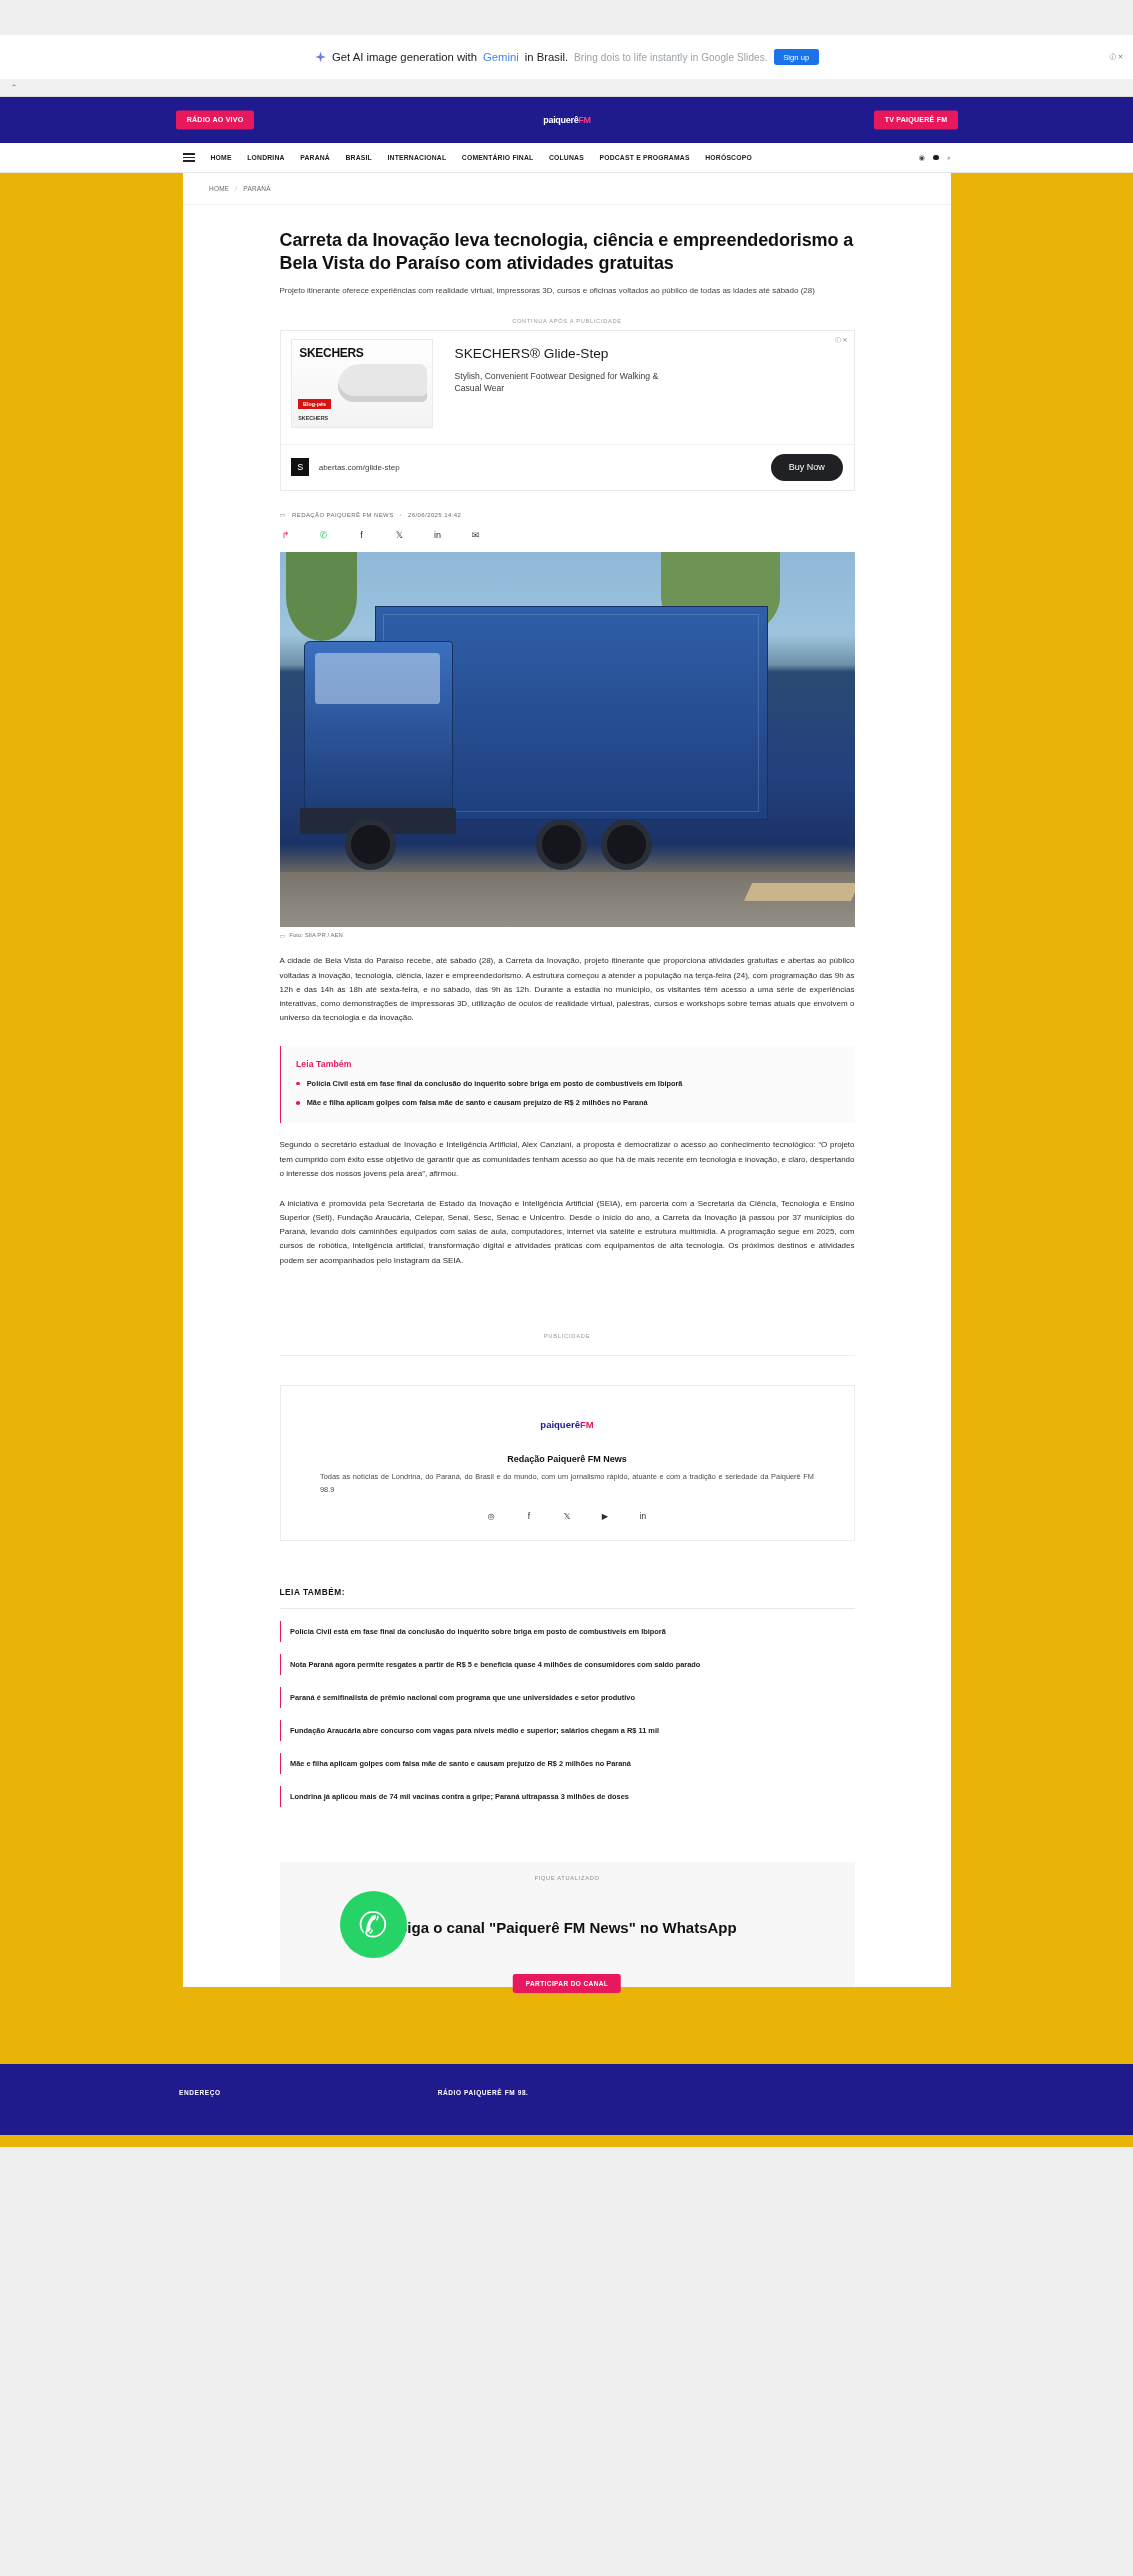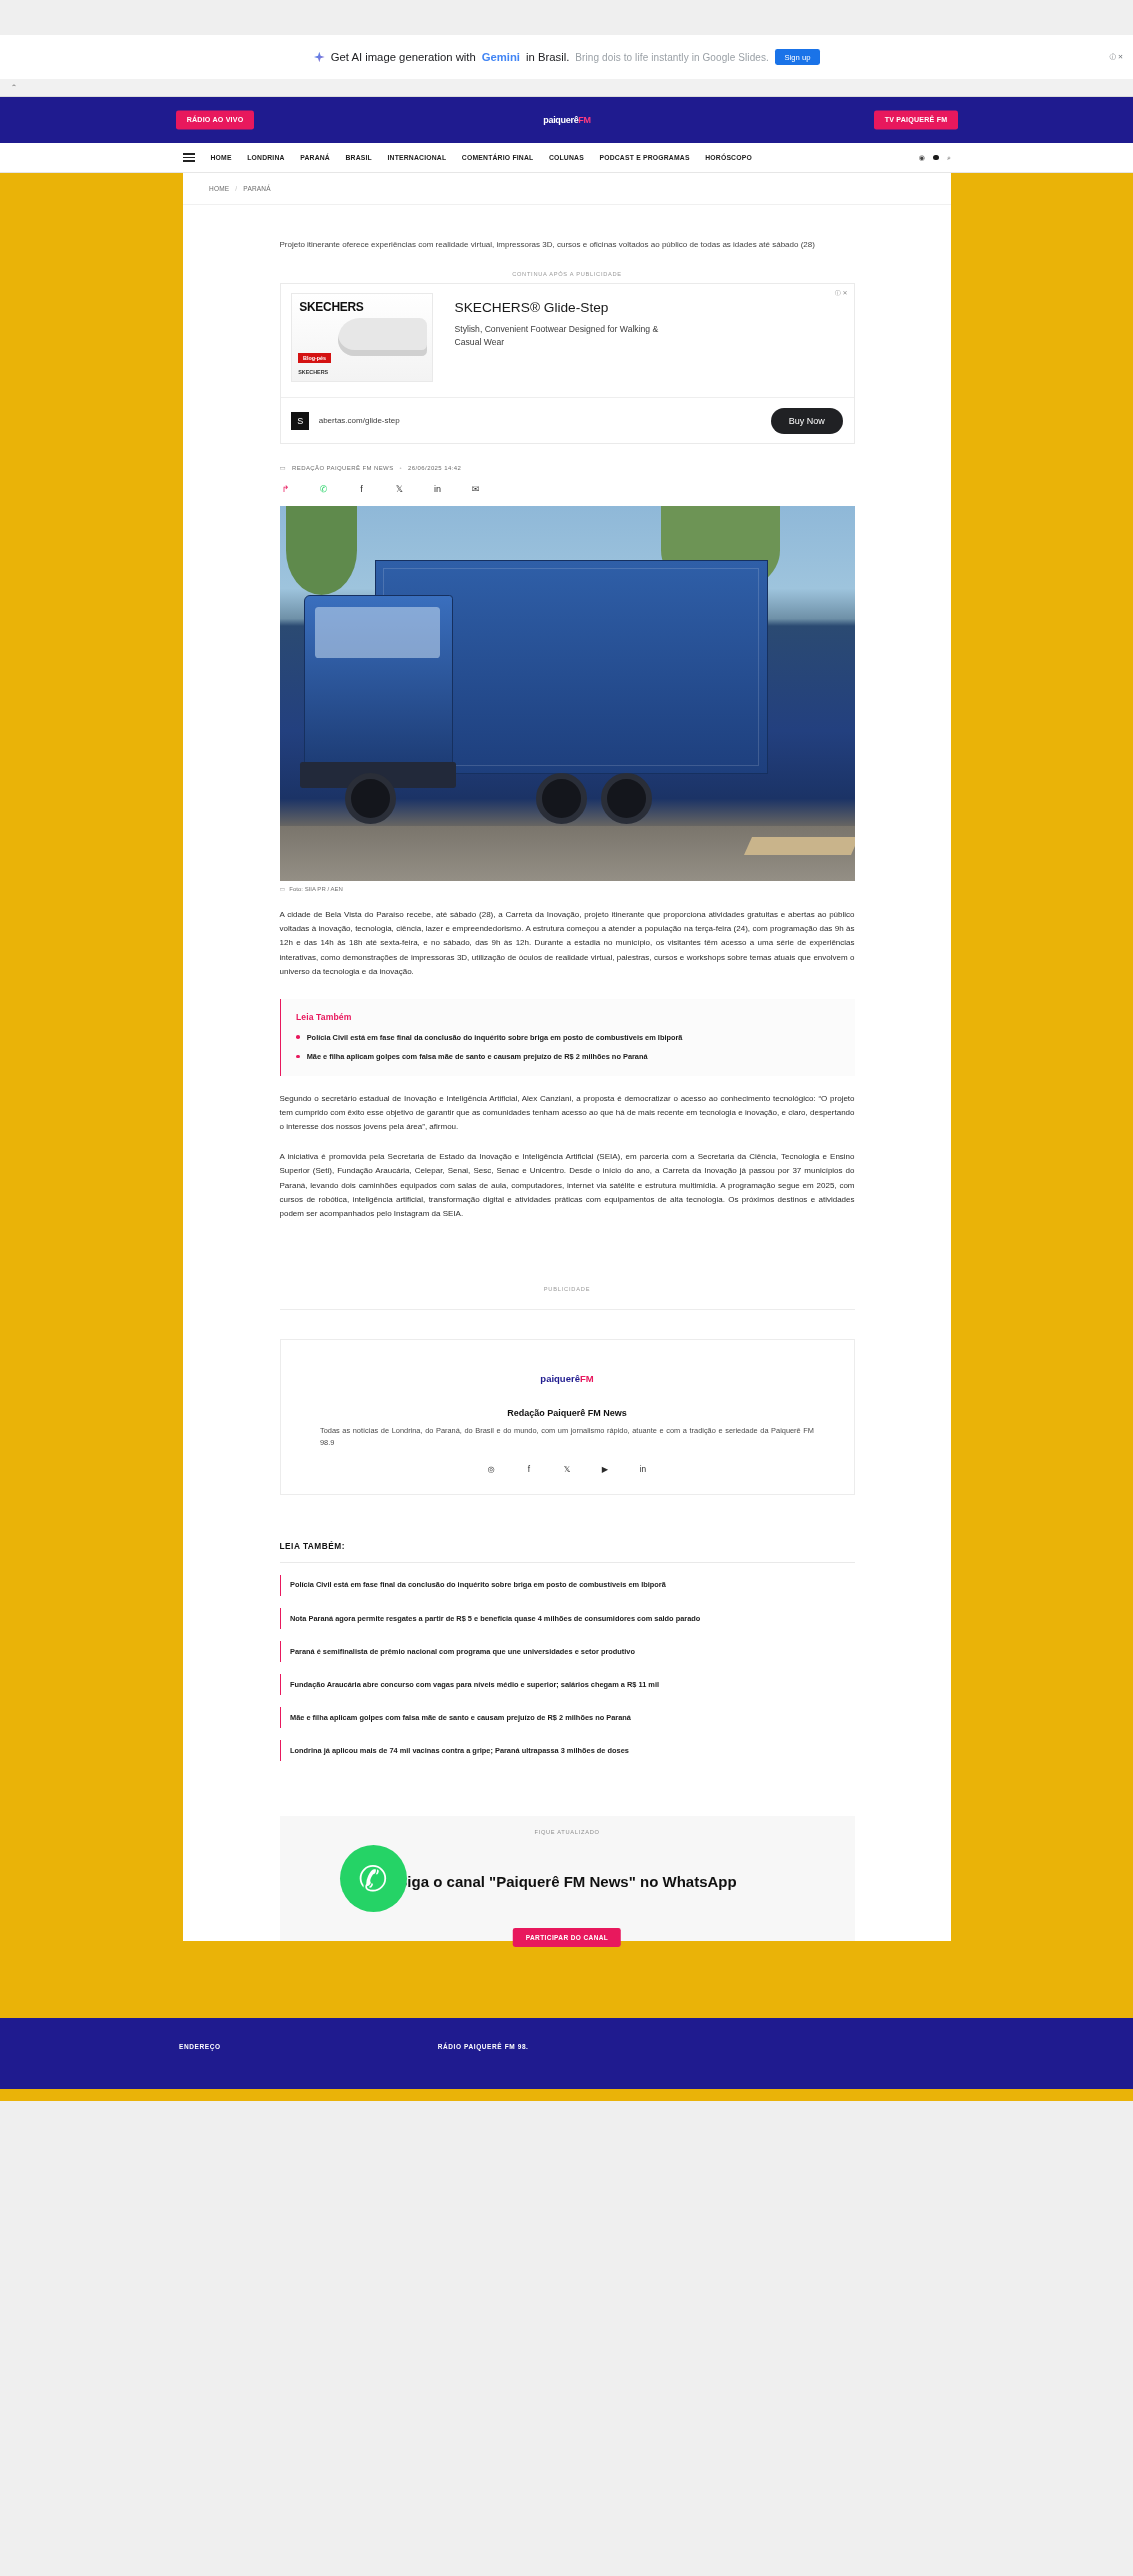"Gemini" .gem-word { font-weight: bold -> normal }
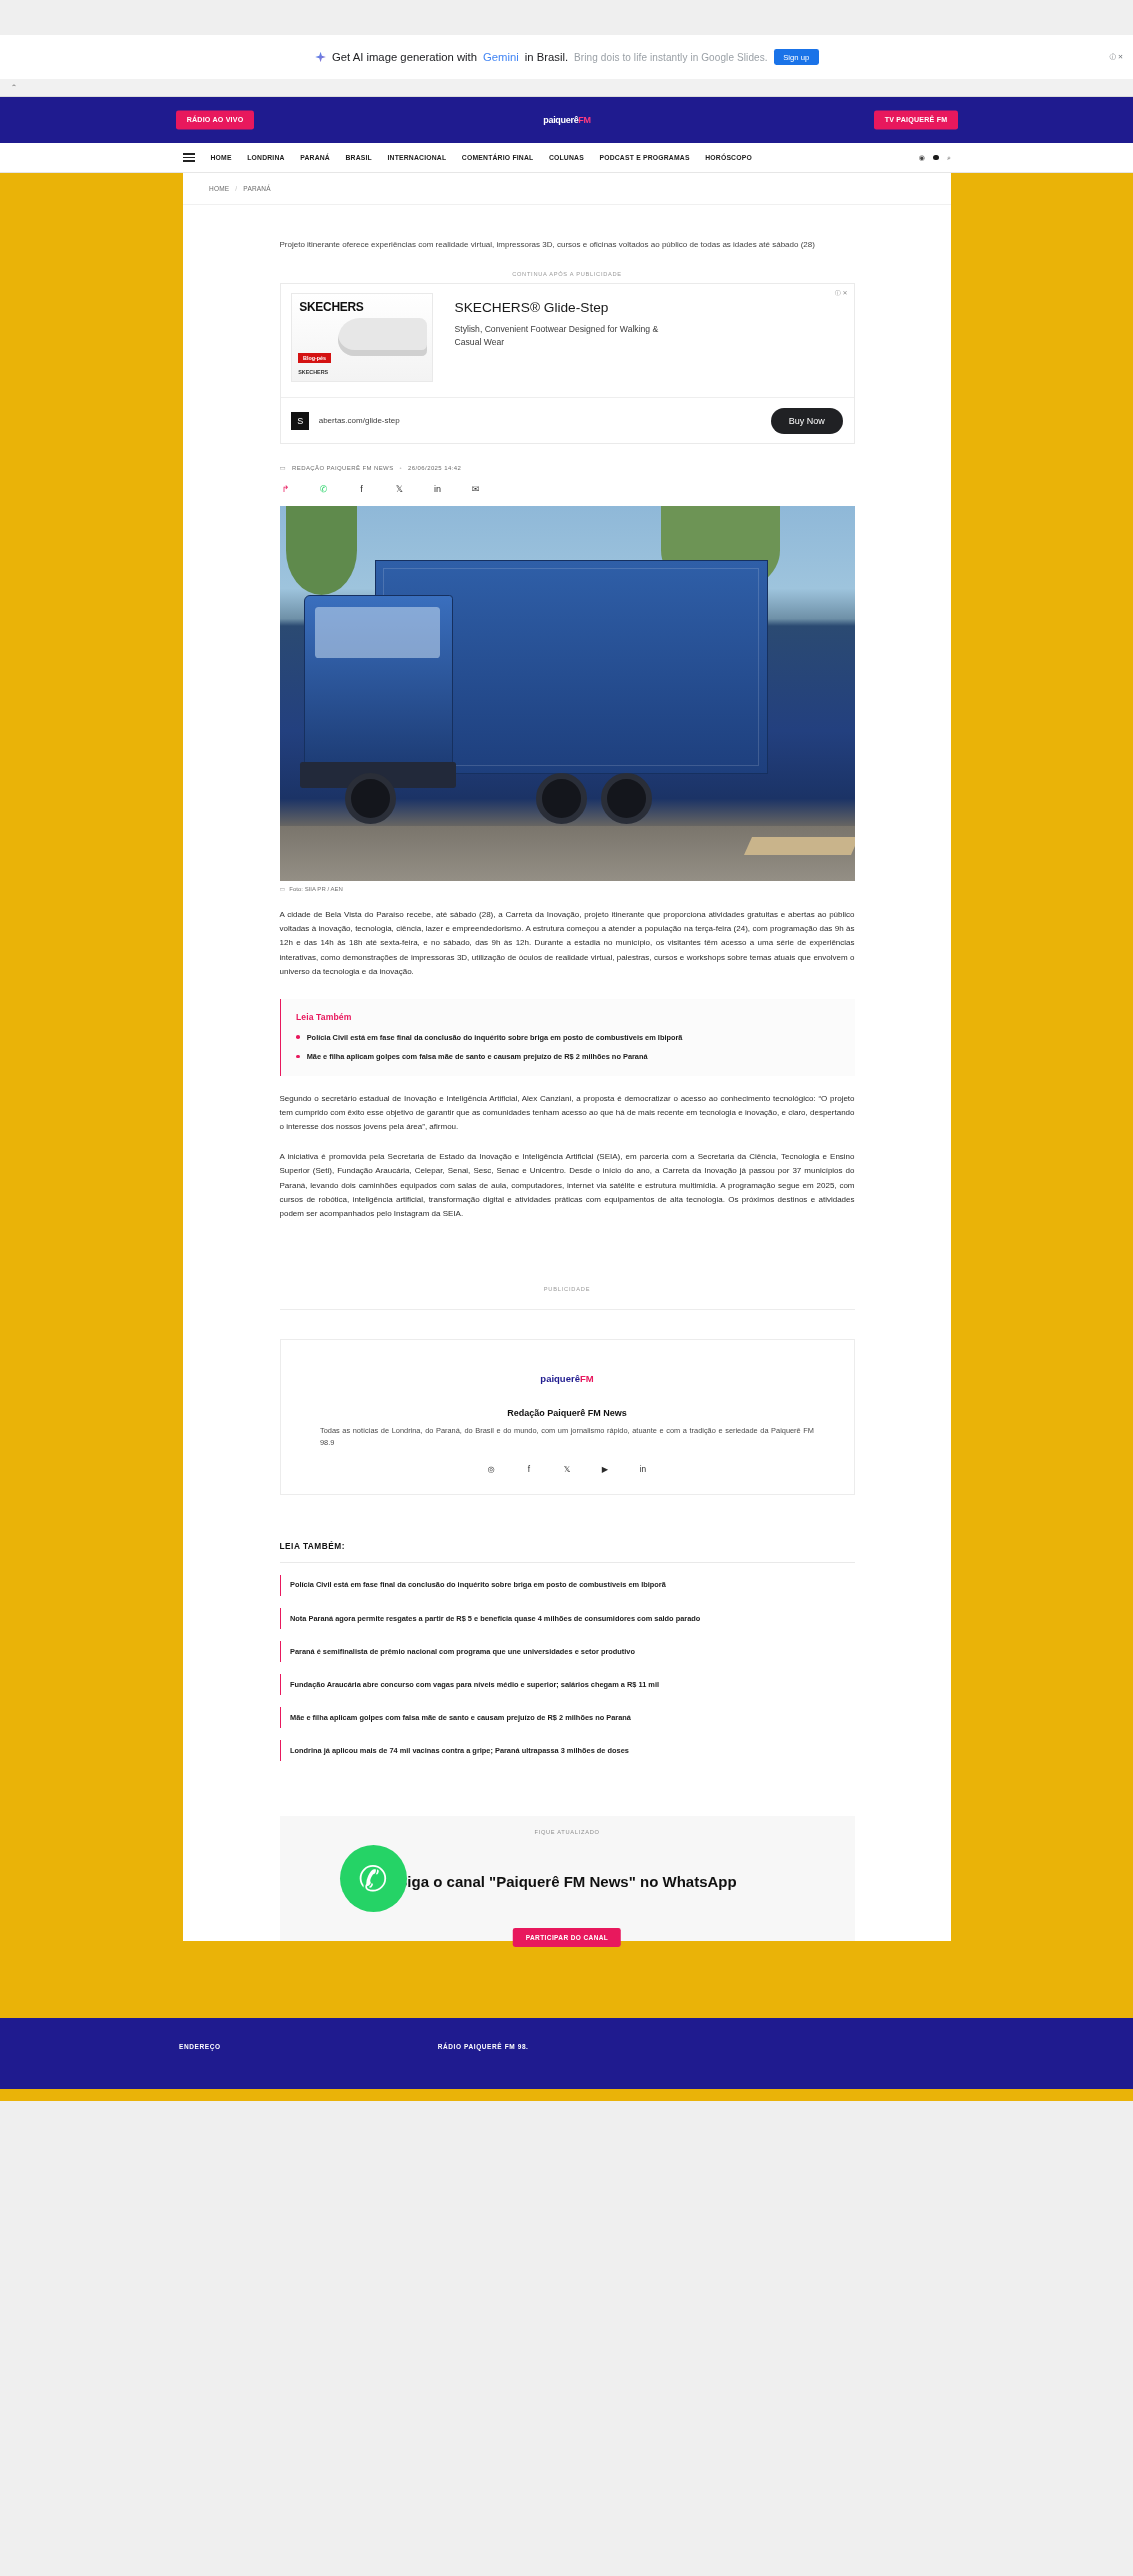"Carreta da Inovação leva tecnologia," h1.headline { html: none -> <h1>Carreta da Inovação leva tecnologia, ciência e empreendedorismo a Bela Vista do Paraíso com atividades gratuitas</h1> }
